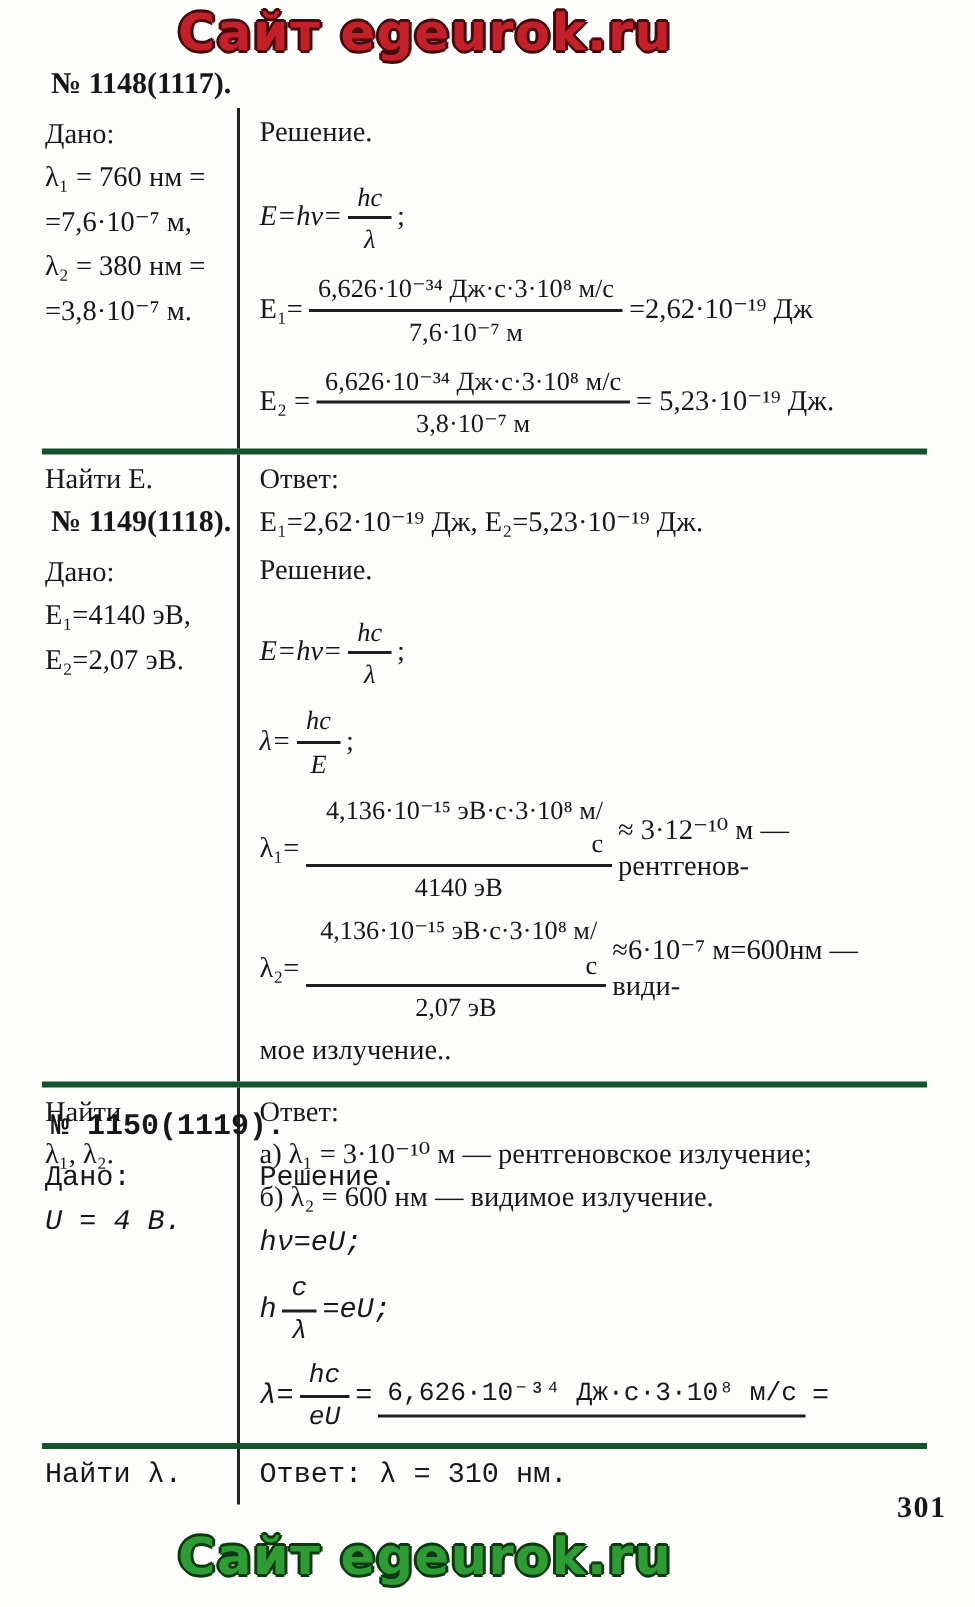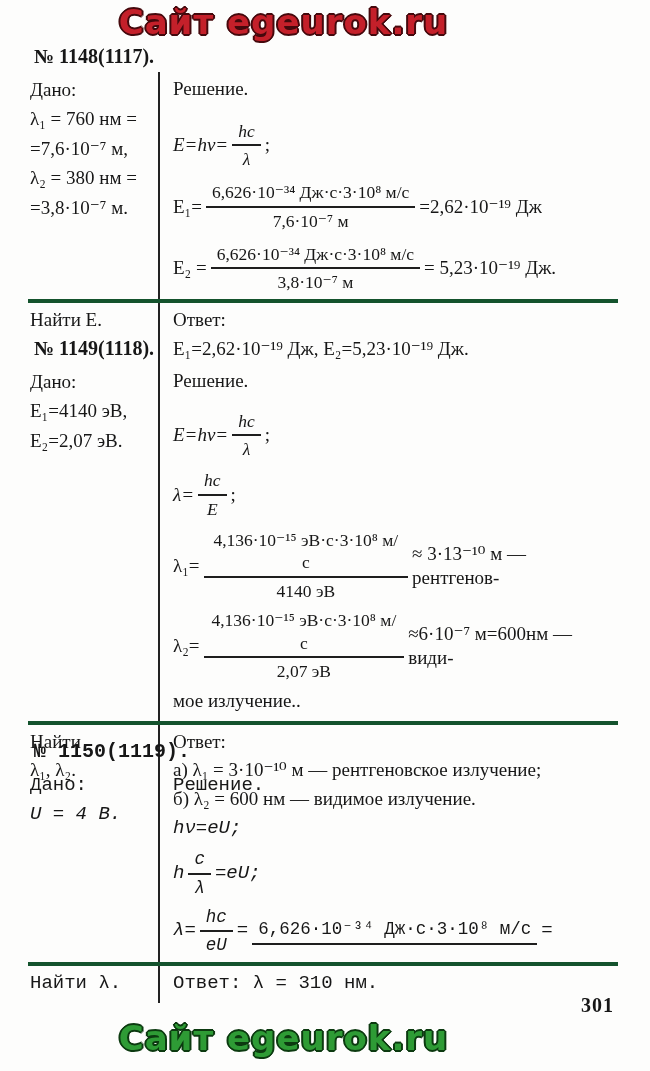"hc" .frac { text-align: center -> right }
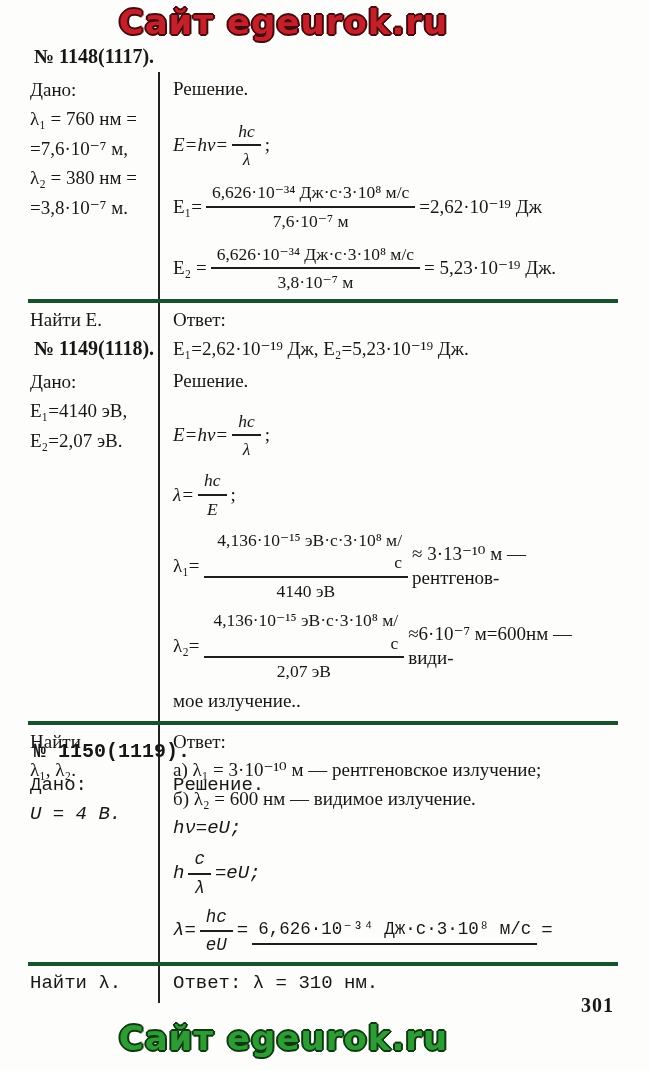"≈ 3·13⁻¹⁰ м — рентгенов-" span { text: 13 -> 12 }
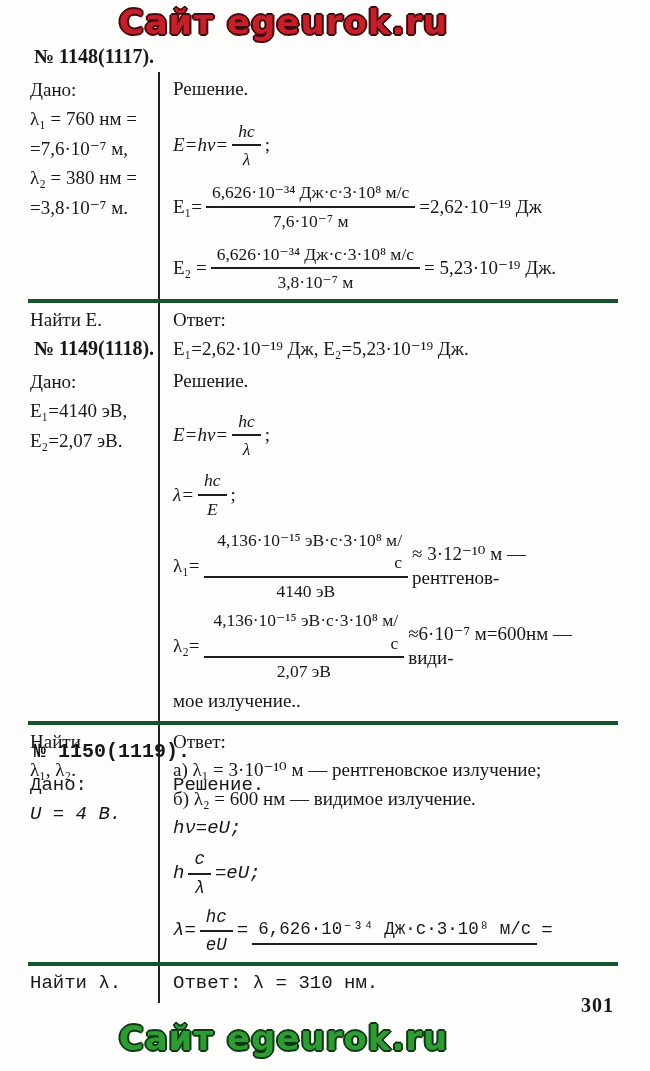"301" .page-number { right: 36px -> 19px }
